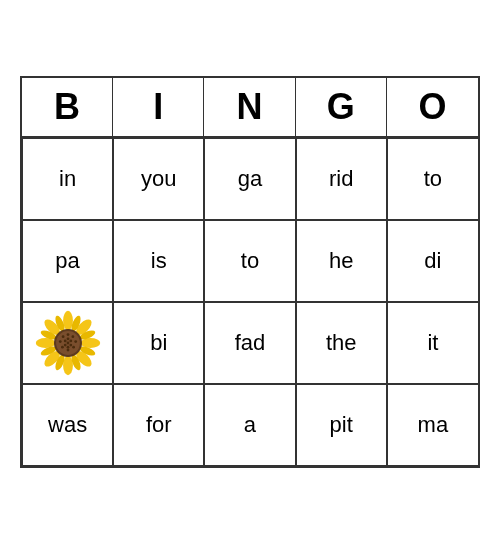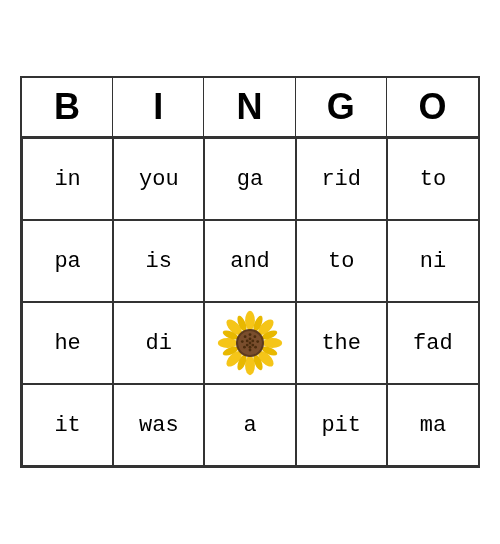"in" .bingo-cell { font-family: Liberation Mono, monospace -> Liberation Sans, sans-serif }
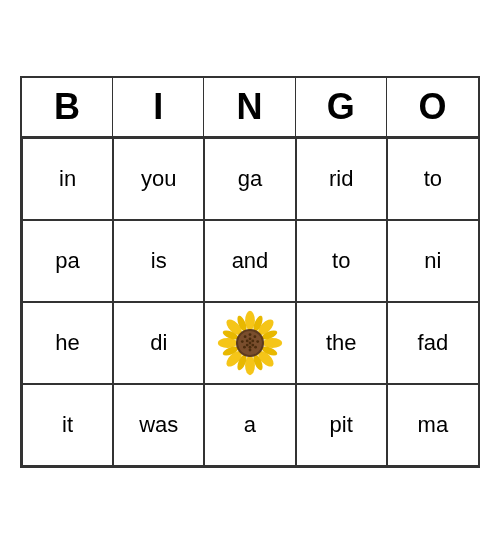"and" div.bingo-cell { html: <div>and</div> -> none }
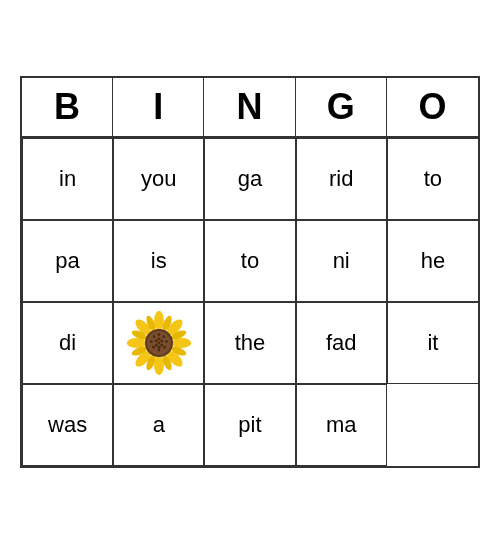"ni" div.bingo-cell { html: <div>ni</div> -> none }
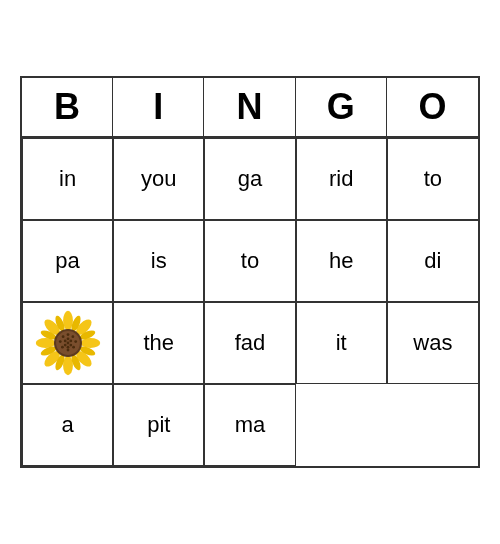"bi" div.bingo-cell { html: none -> <div>bi</div> }
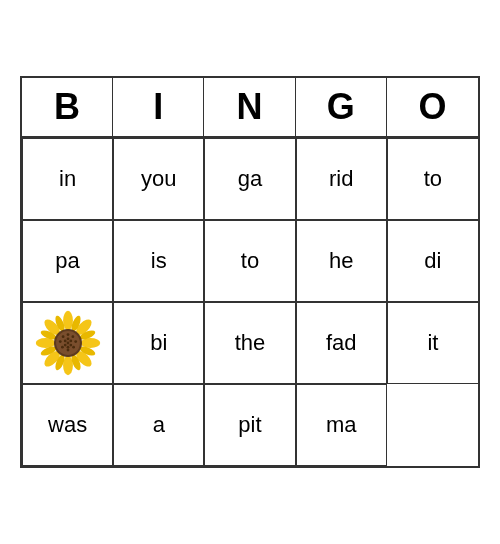"the" div.bingo-cell { order: before "fad" -> after "fad" }
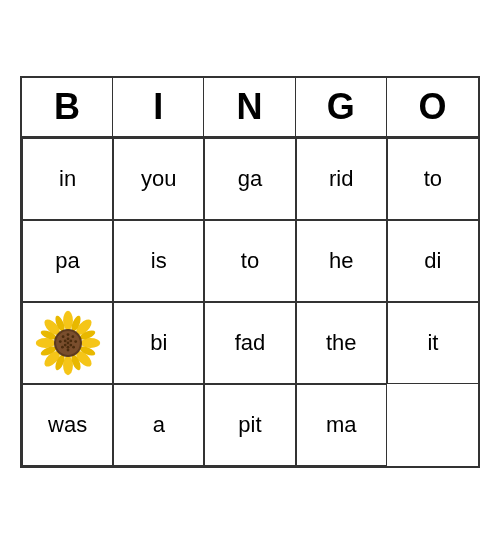"for" div.bingo-cell { html: none -> <div>for</div> }
